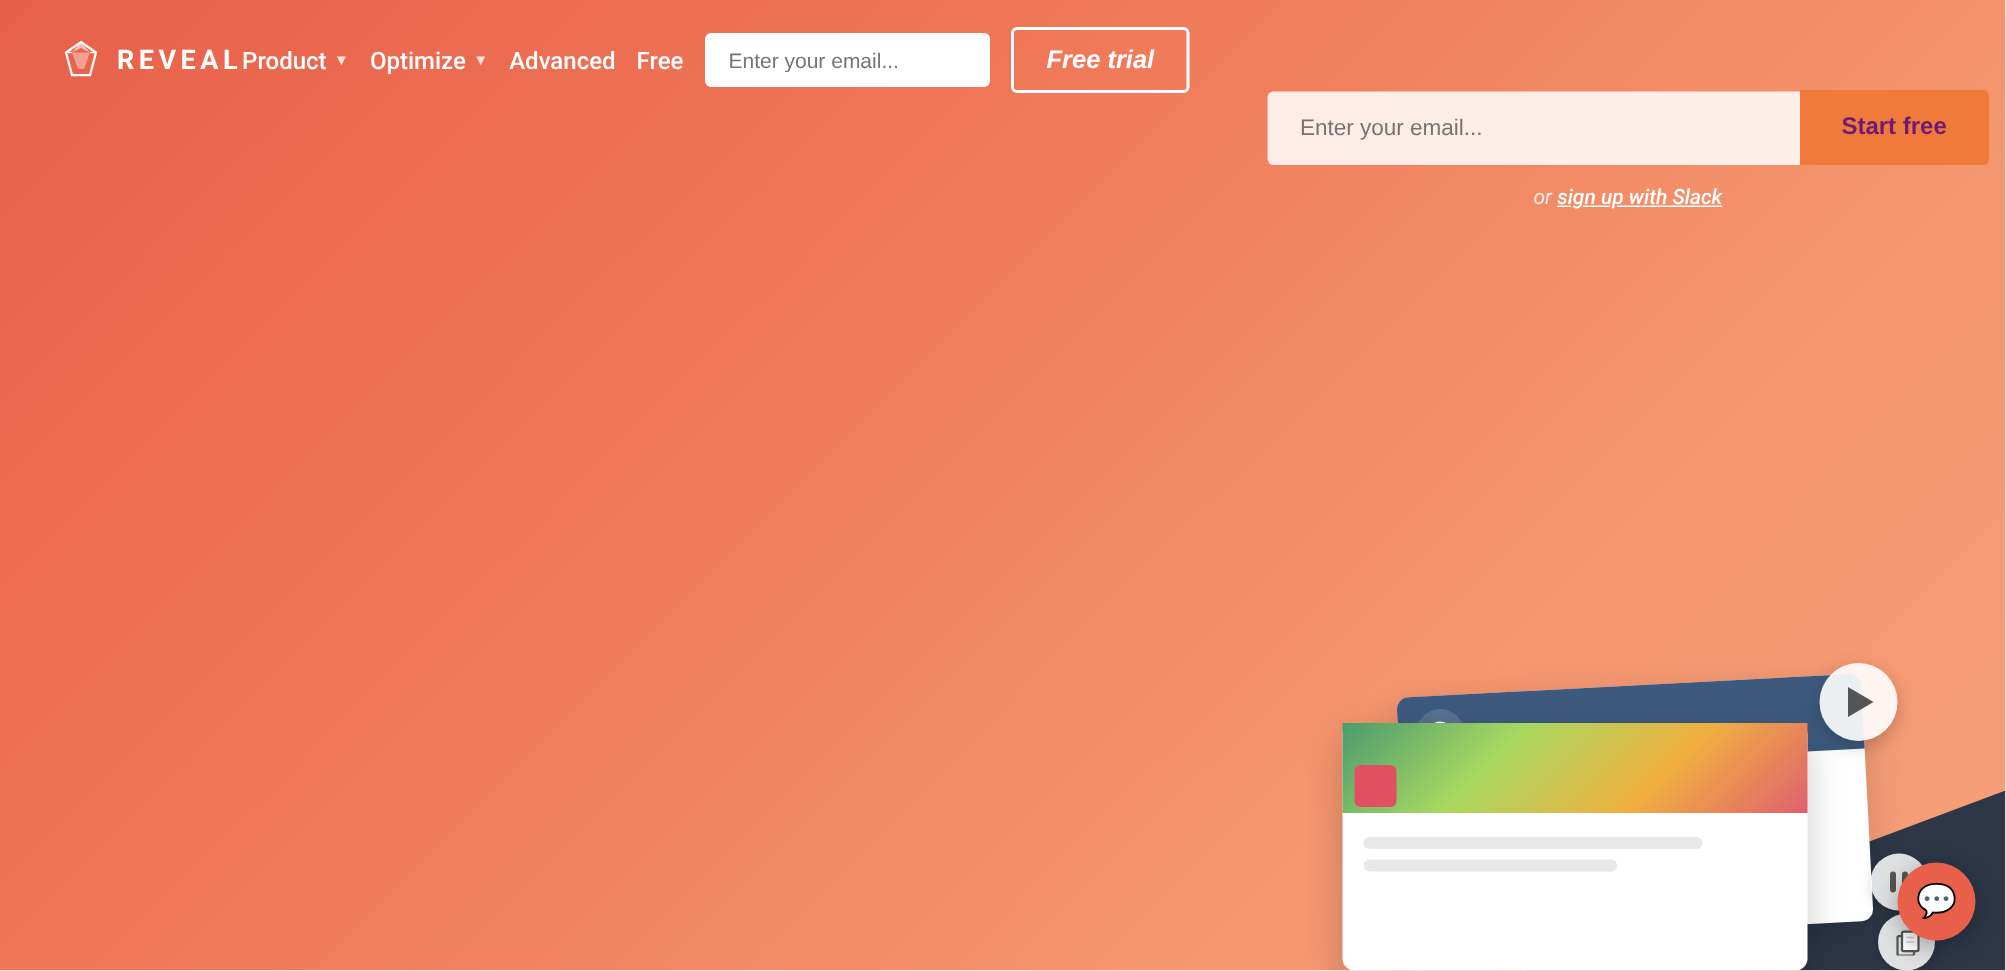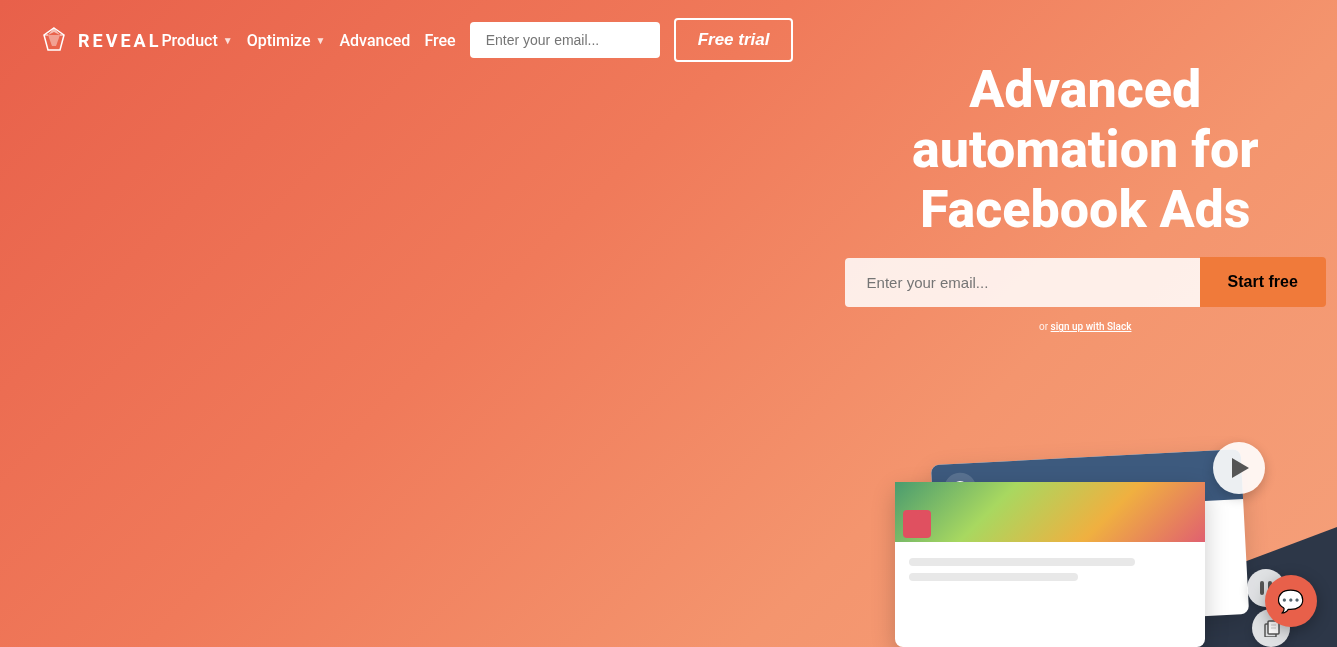"Advanced automation for Facebook Ads" h1.hero-title { html: <h1>Advanced automation for Facebook Ads</h1> -> none }
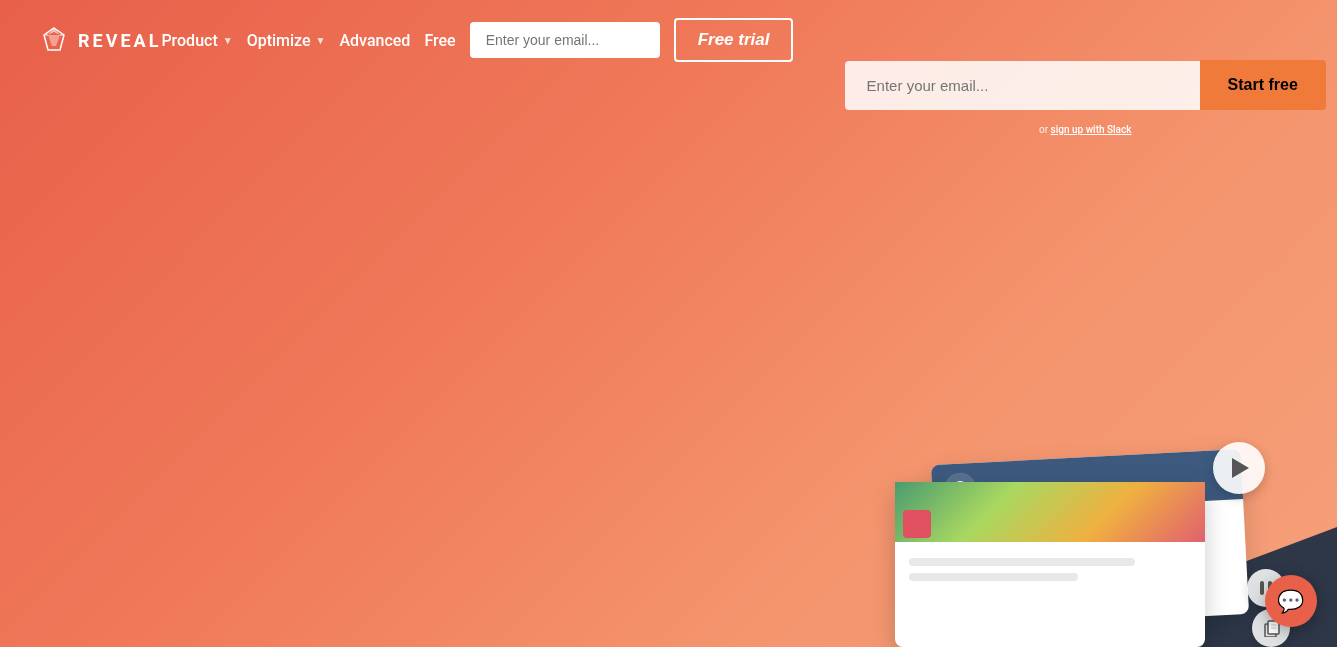"Start free" .hero-start-btn { color: #000000 -> #701a75 }
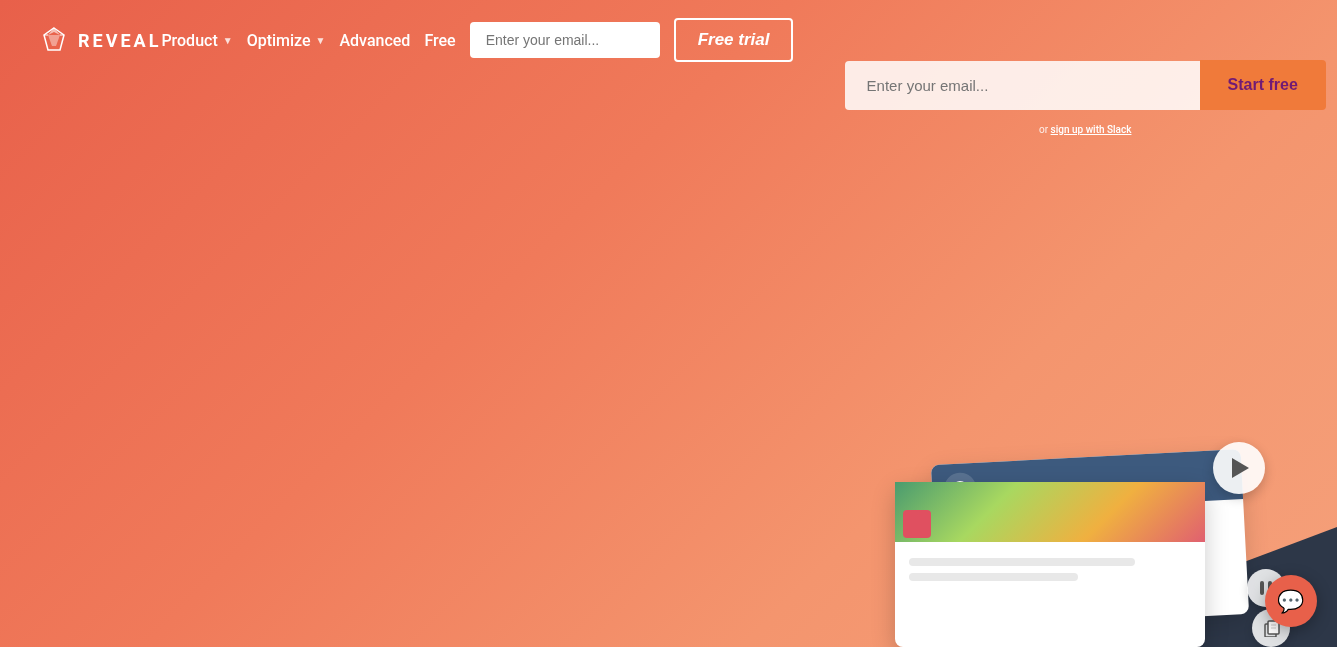"or sign up with Slack" .hero-slack-text { font-size: 10px -> 14px; font-style: none -> italic }
